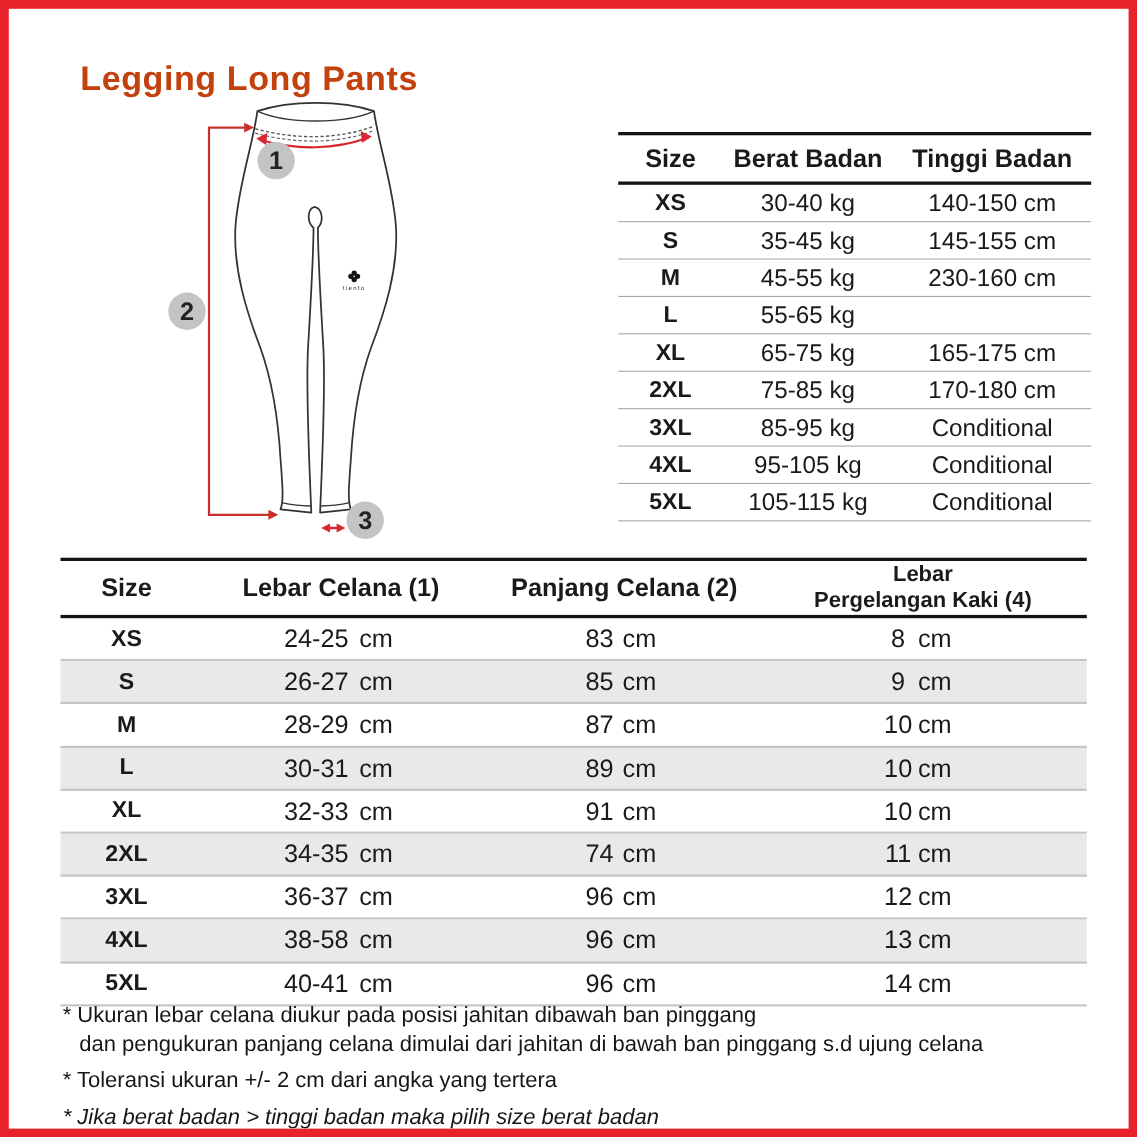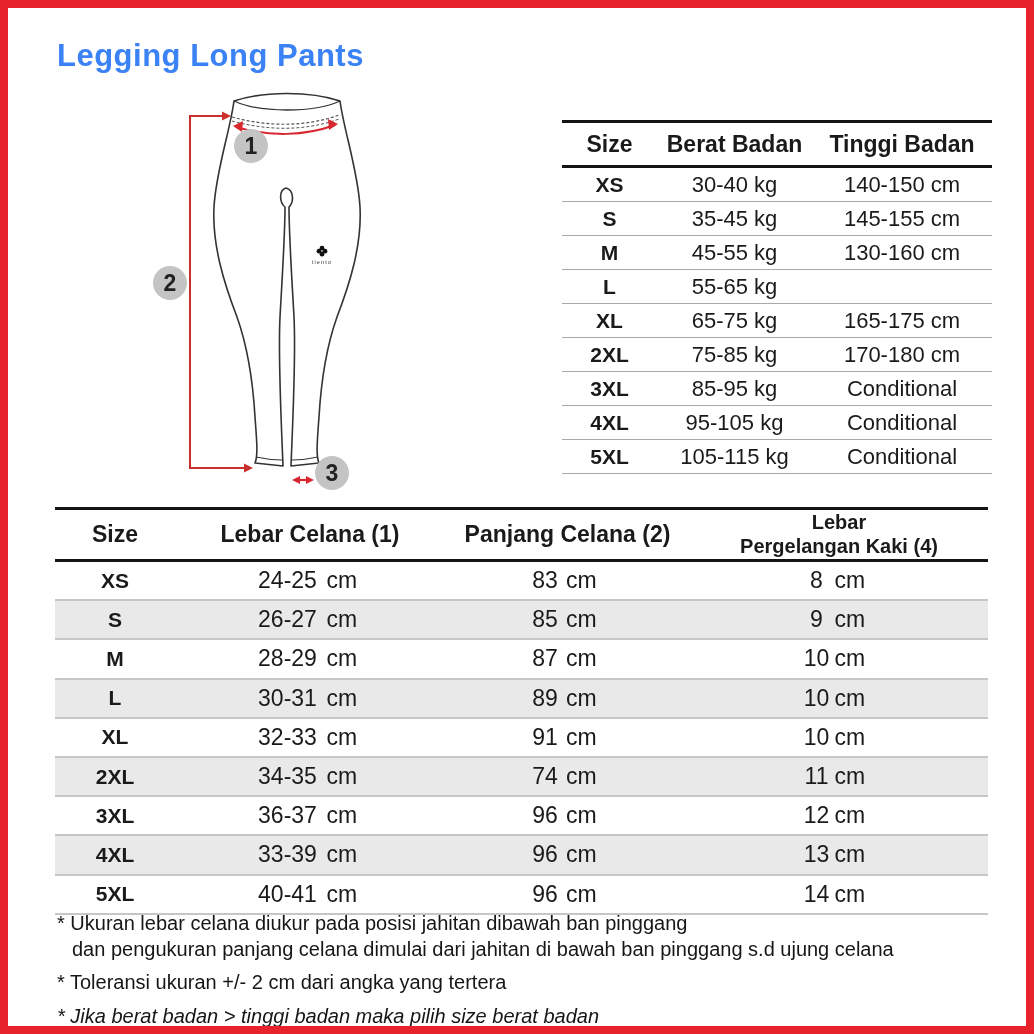"Legging Long Pants" .title { color: #3b82f6 -> #c2410c; margin: 0 -> 16px }
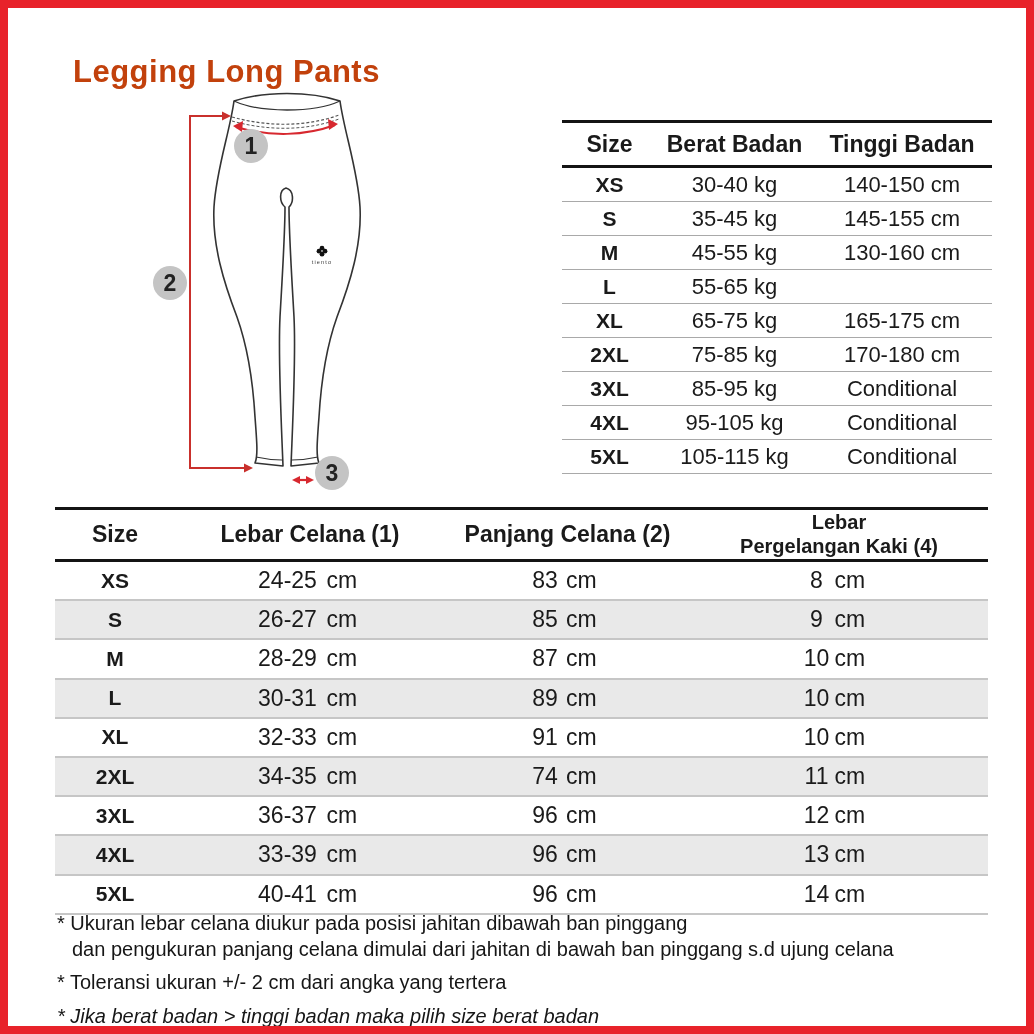"130-160 cm" div.bt-c3 { text: 130-160 -> 230-160 }
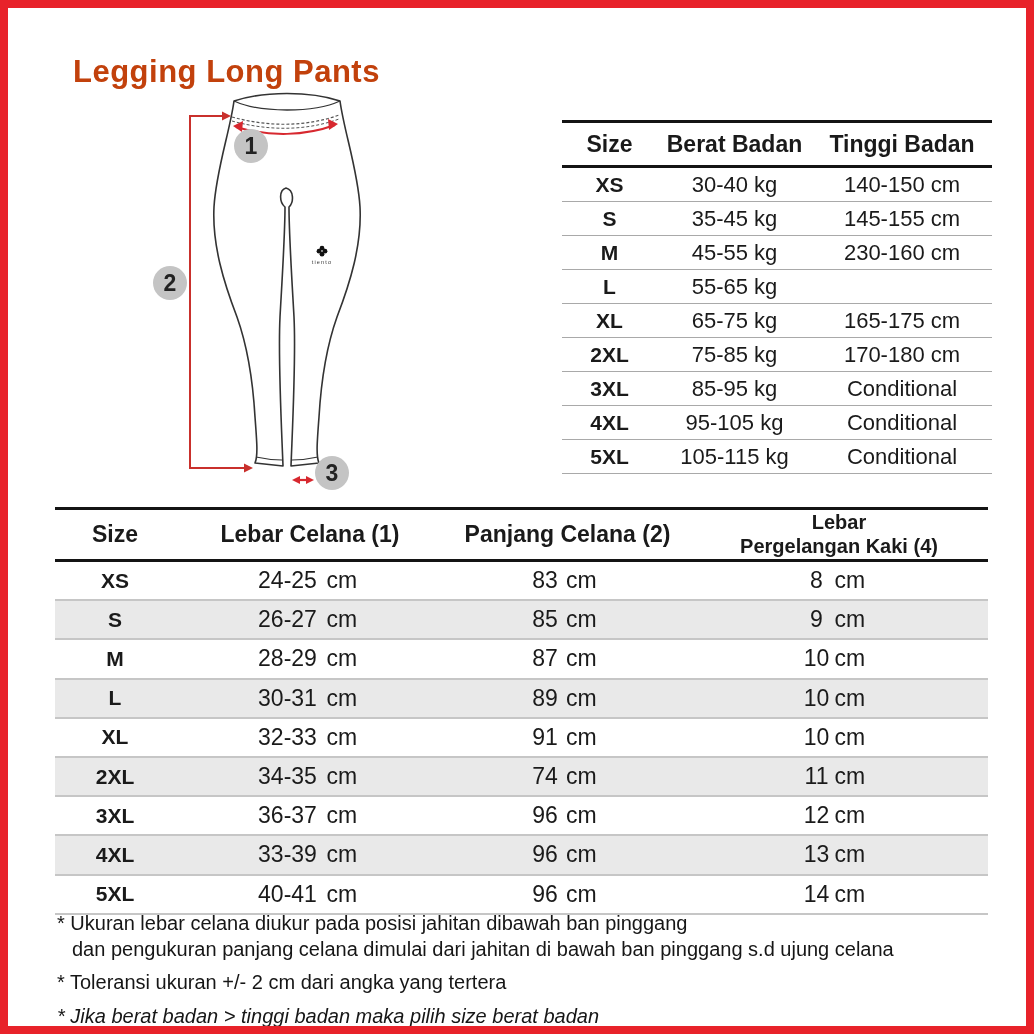"33-39" span.num { text: 33-39 -> 38-58 }
